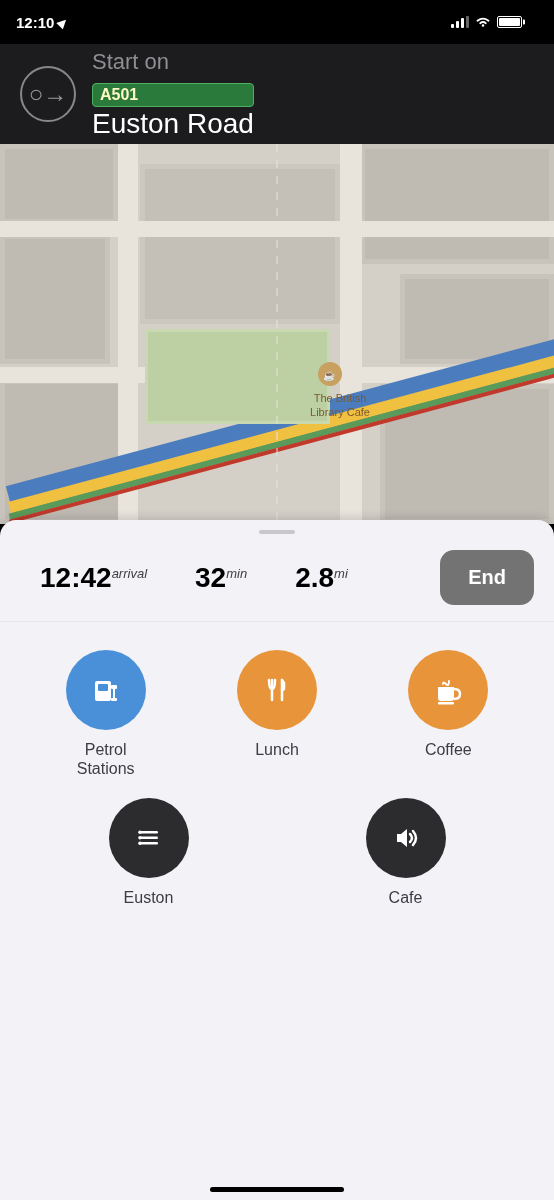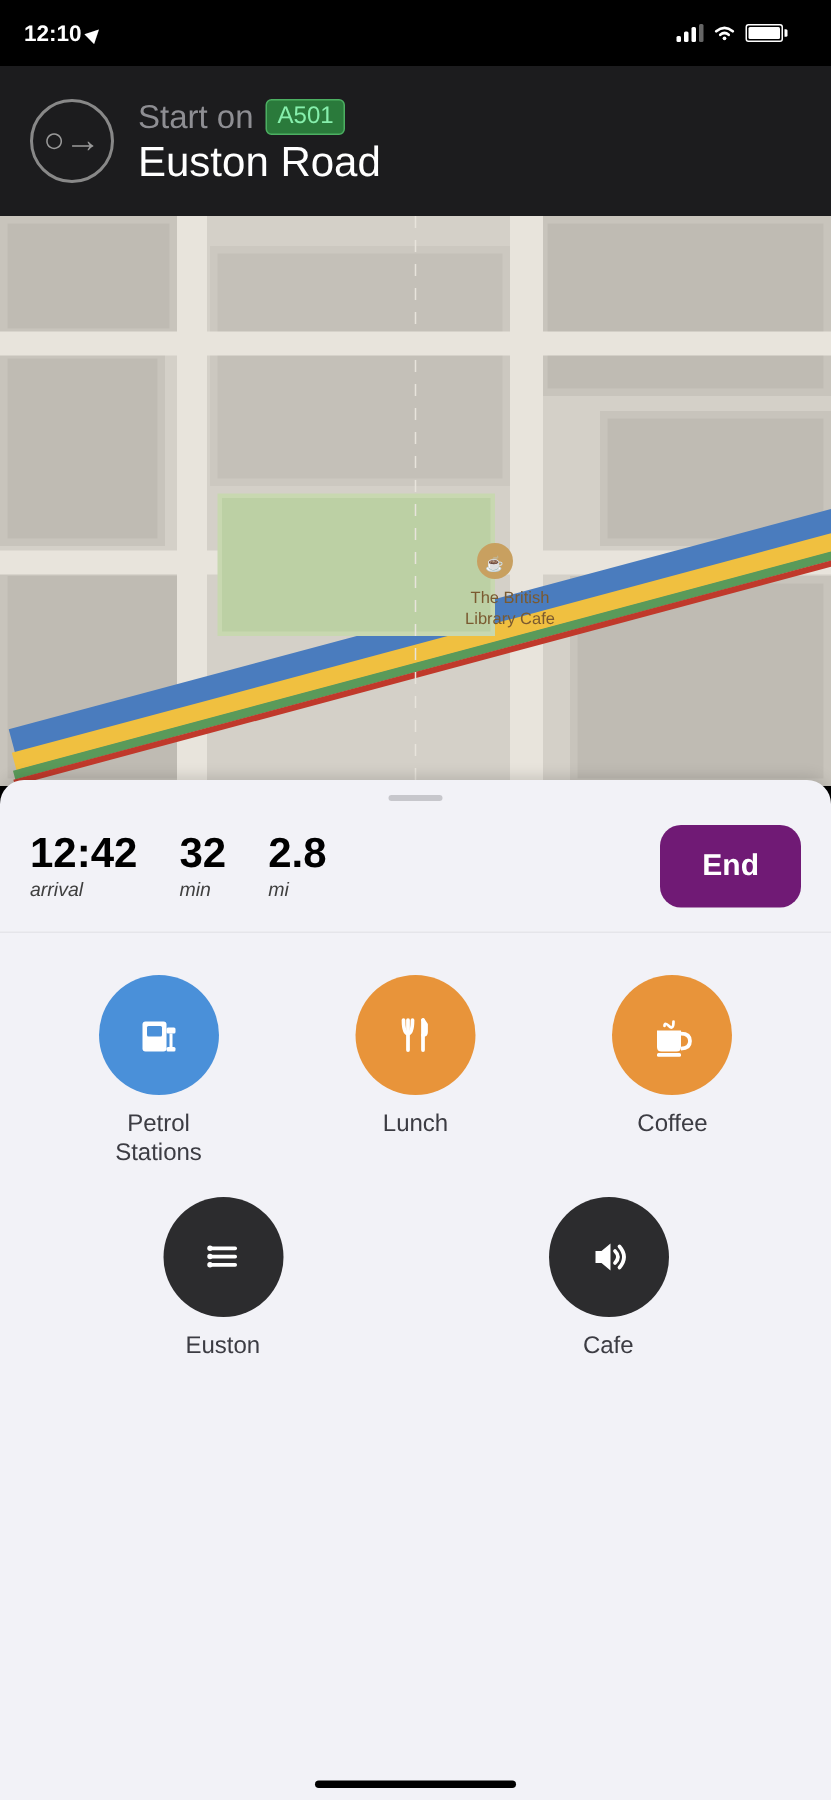"Start on" #nav-instruction-line1 { align-items: center -> none; flex-direction: none -> column }
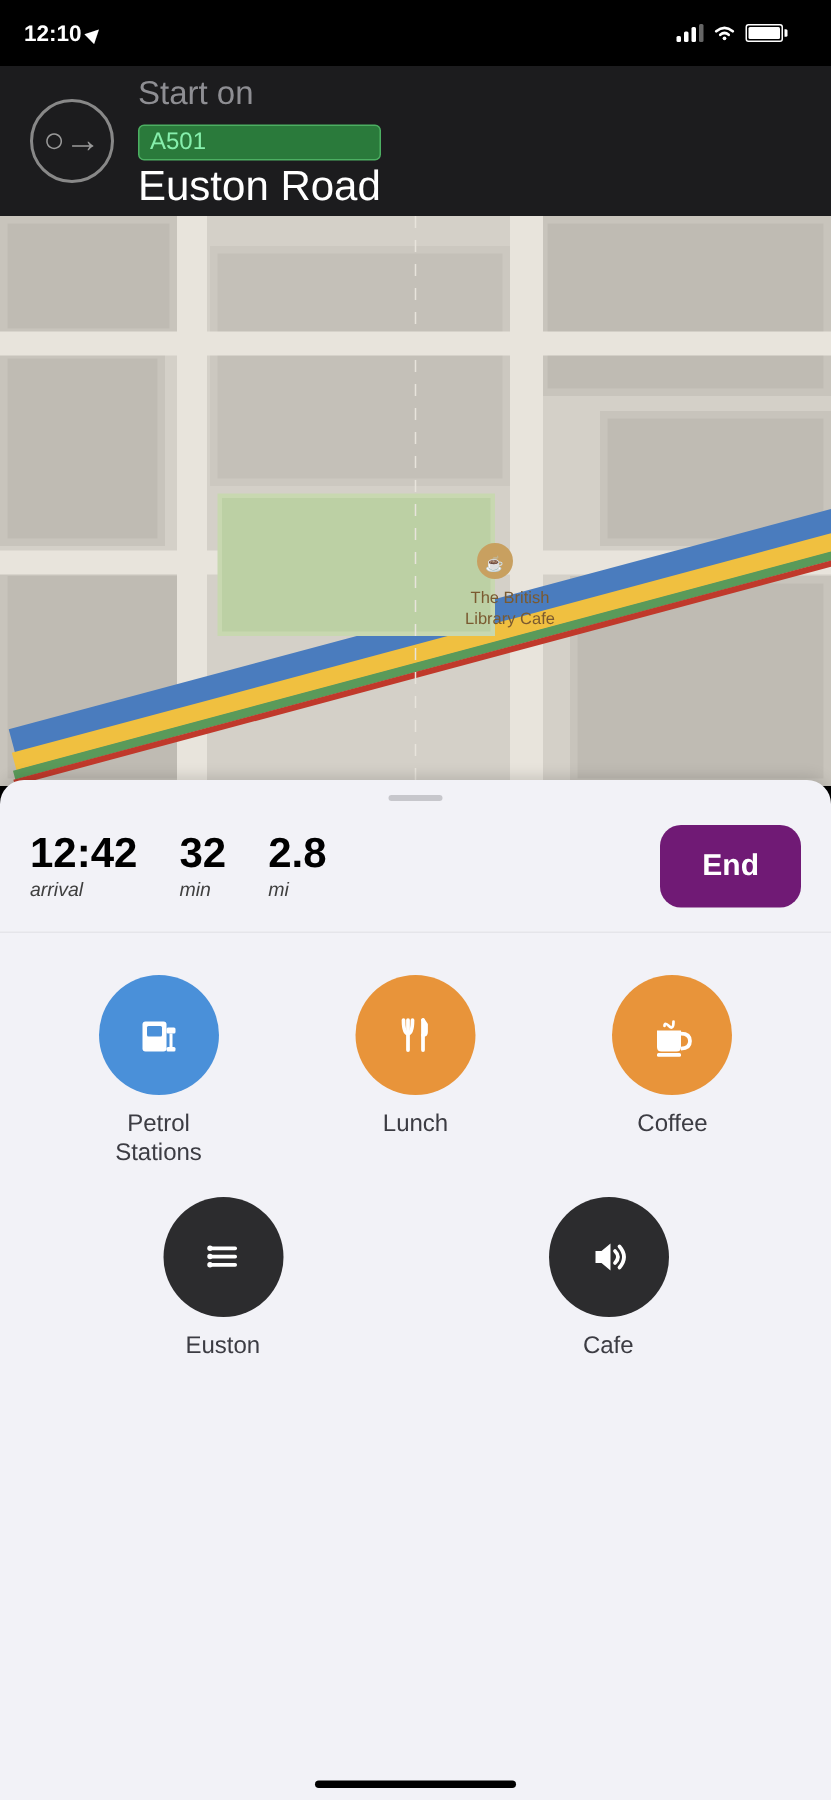"A501" #road-badge { color: #86efac -> #fef9c3; font-weight: 400 -> 700 }
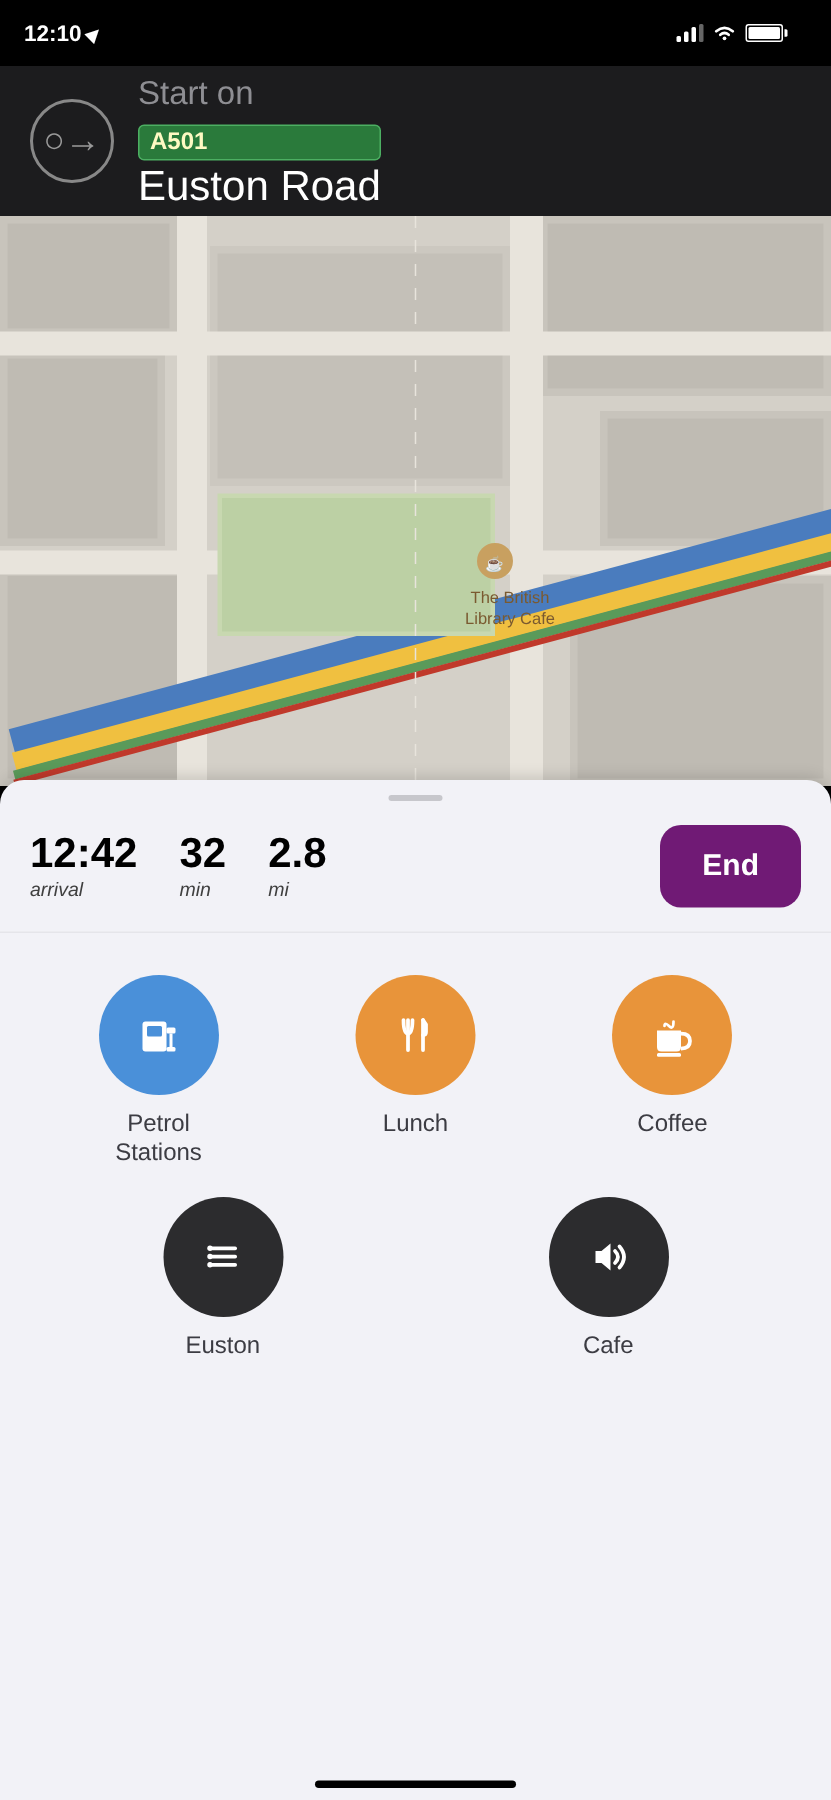"12:42" .eta-item { flex-direction: column -> row; margin-left: none -> 20px }
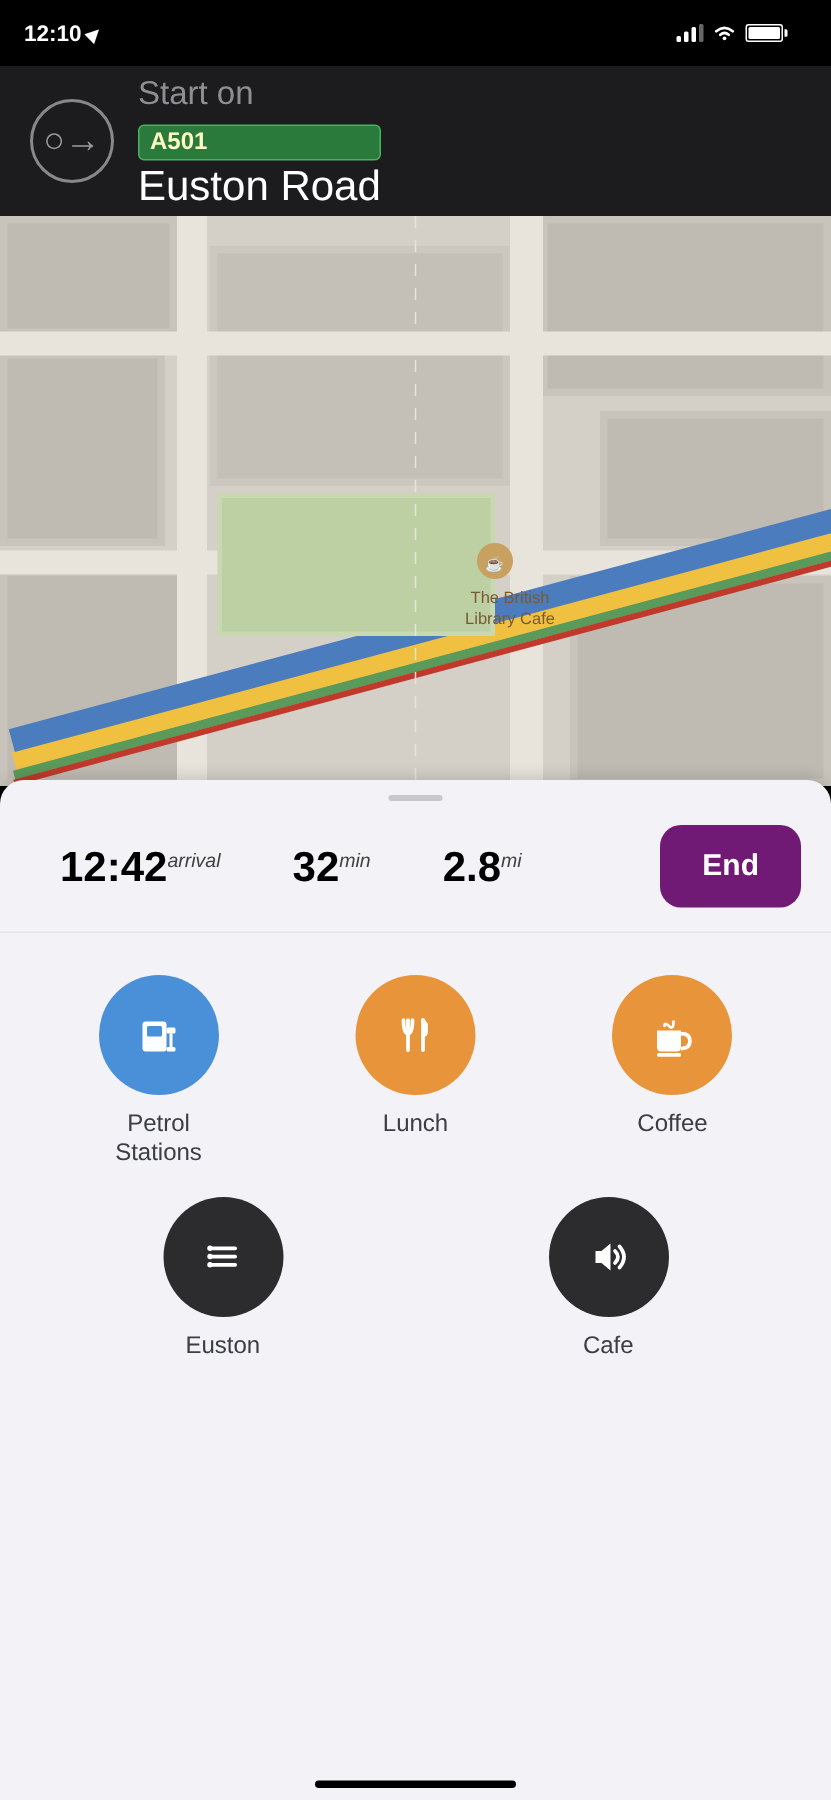"End" #end-button { background: #701a75 -> #737373 }
